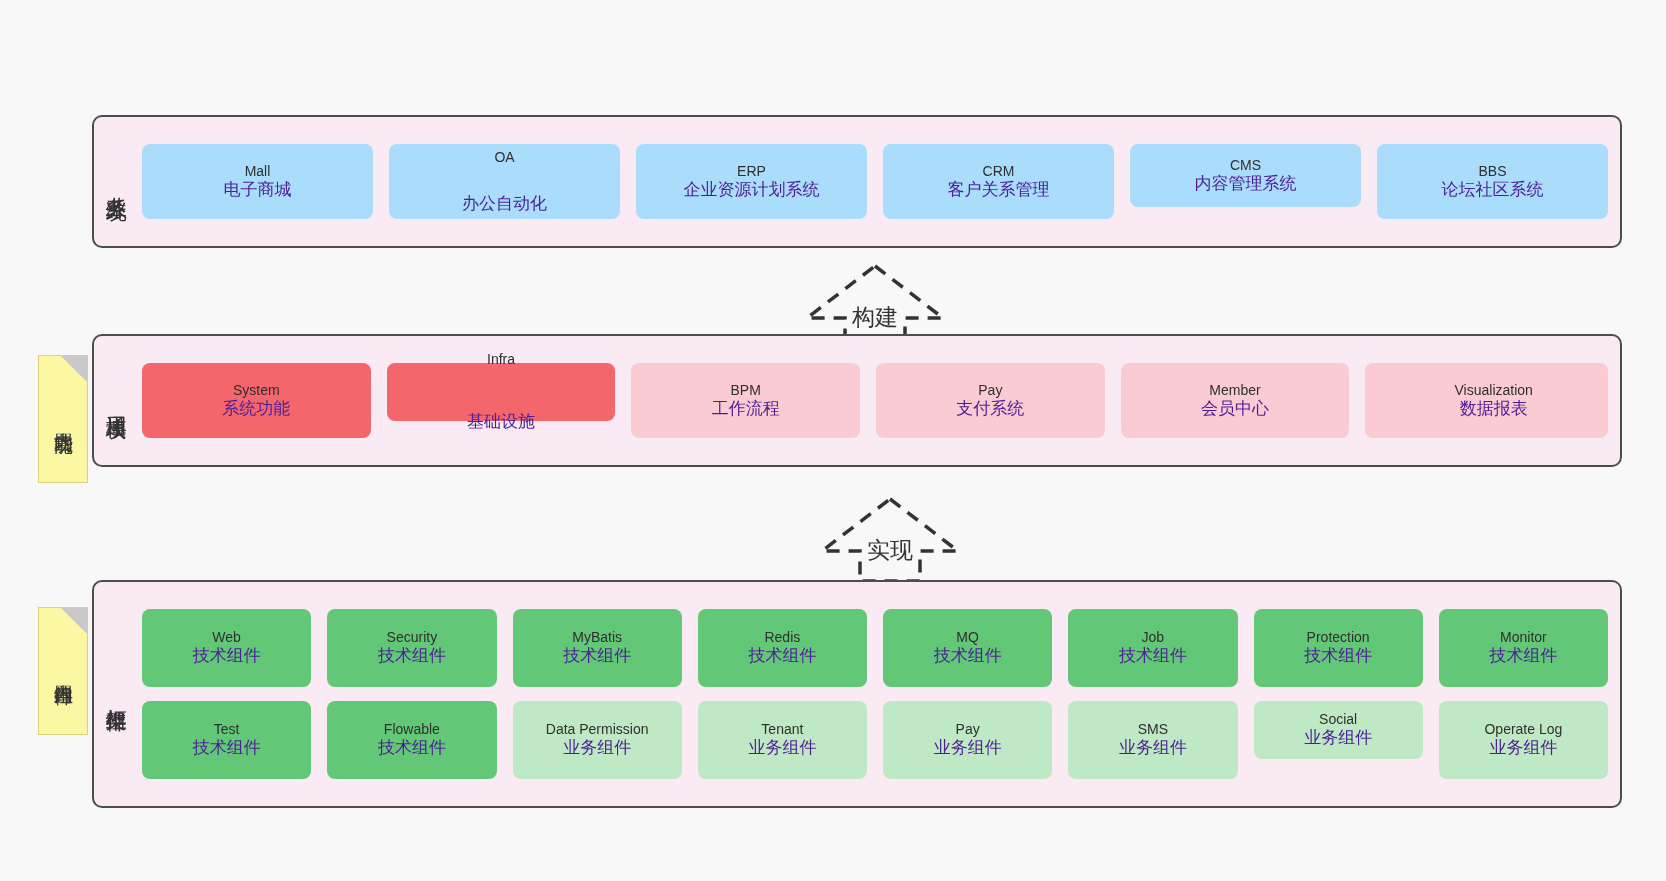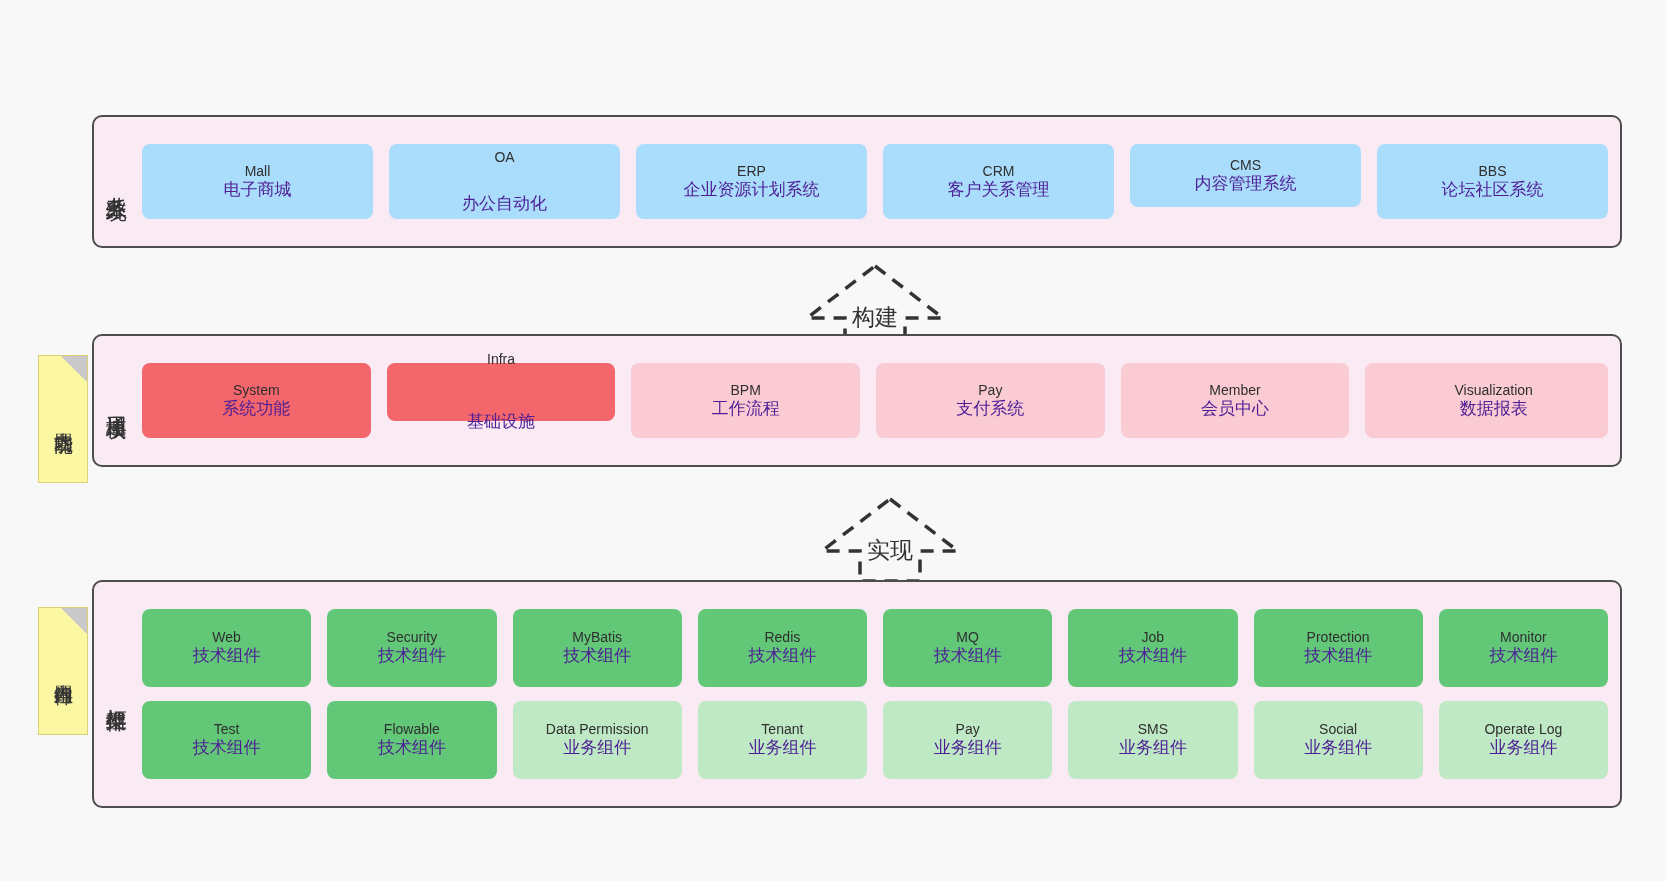"Social" div.cell { height: 78px -> 58px }
